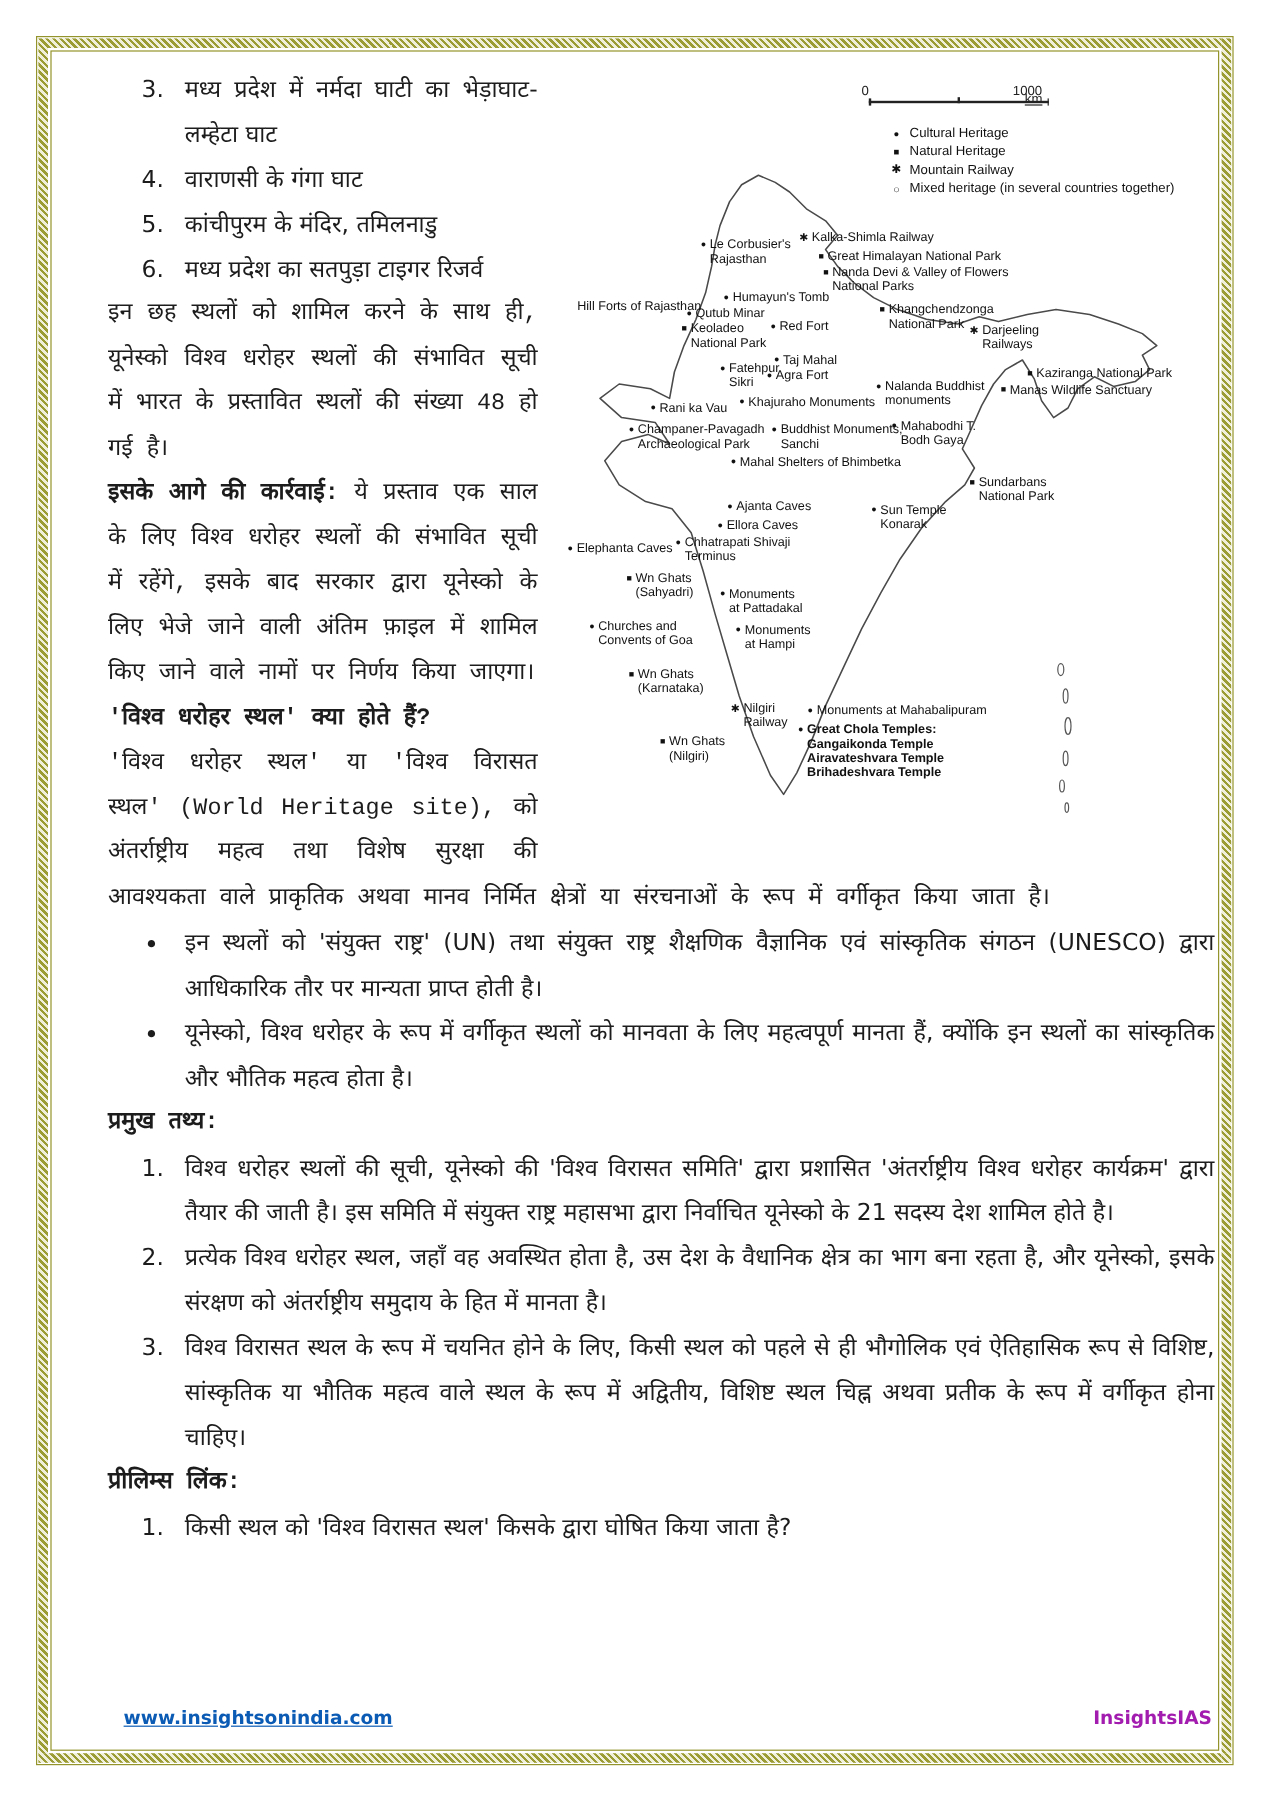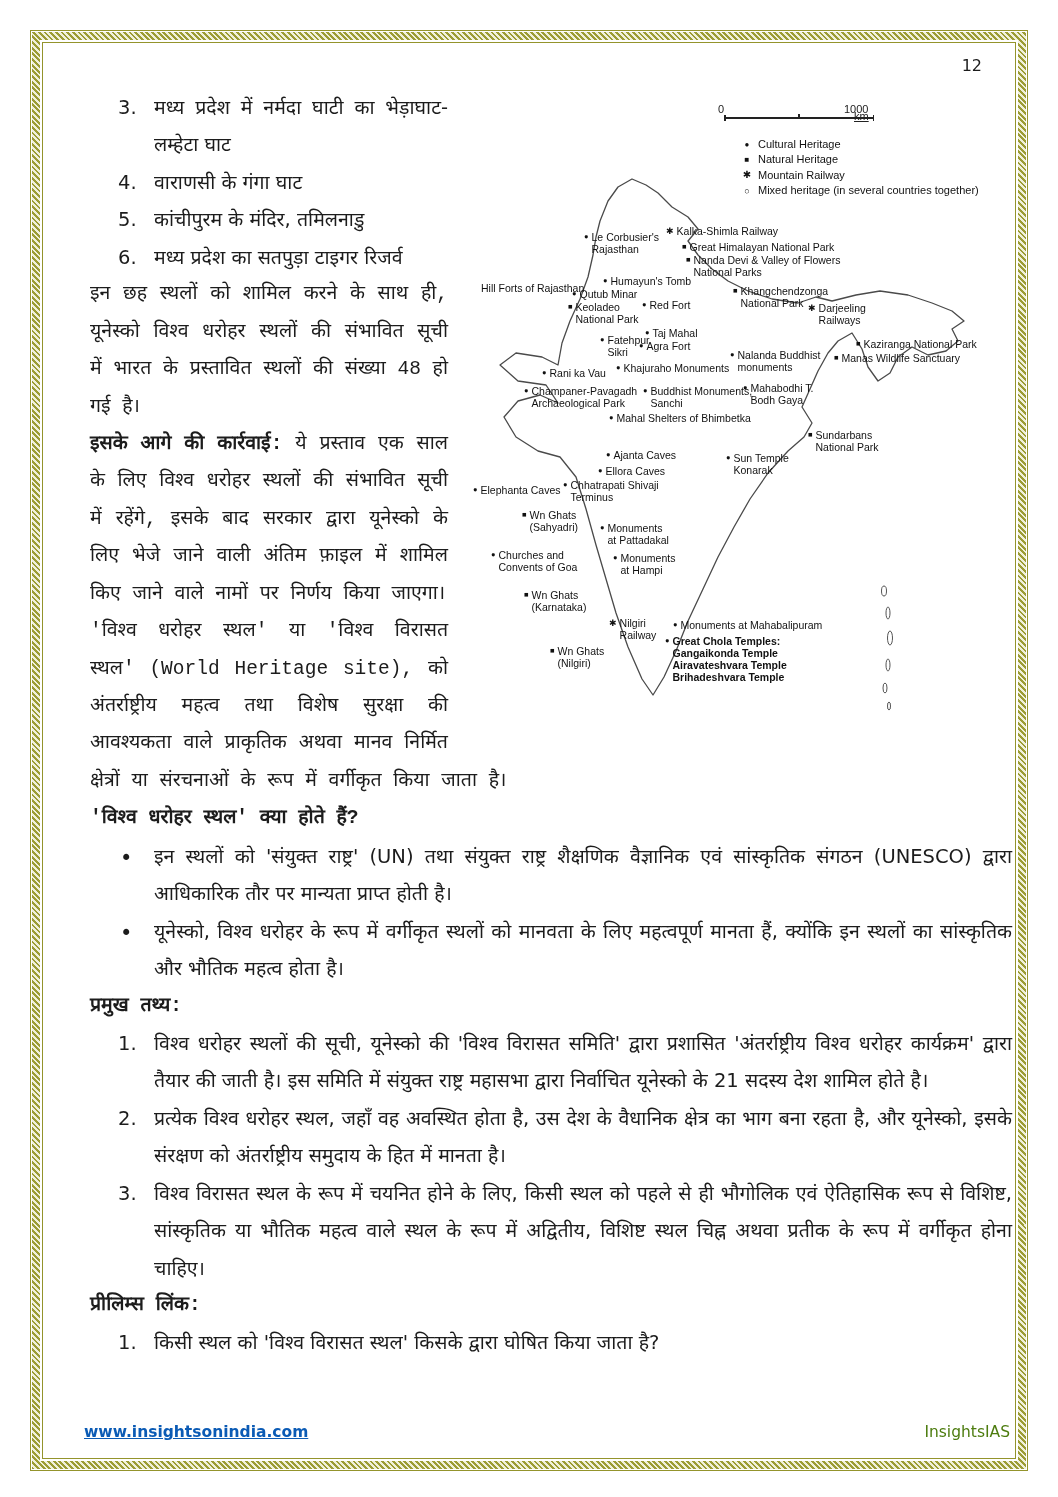"12" div.page-num { html: <div>12</div> -> none }
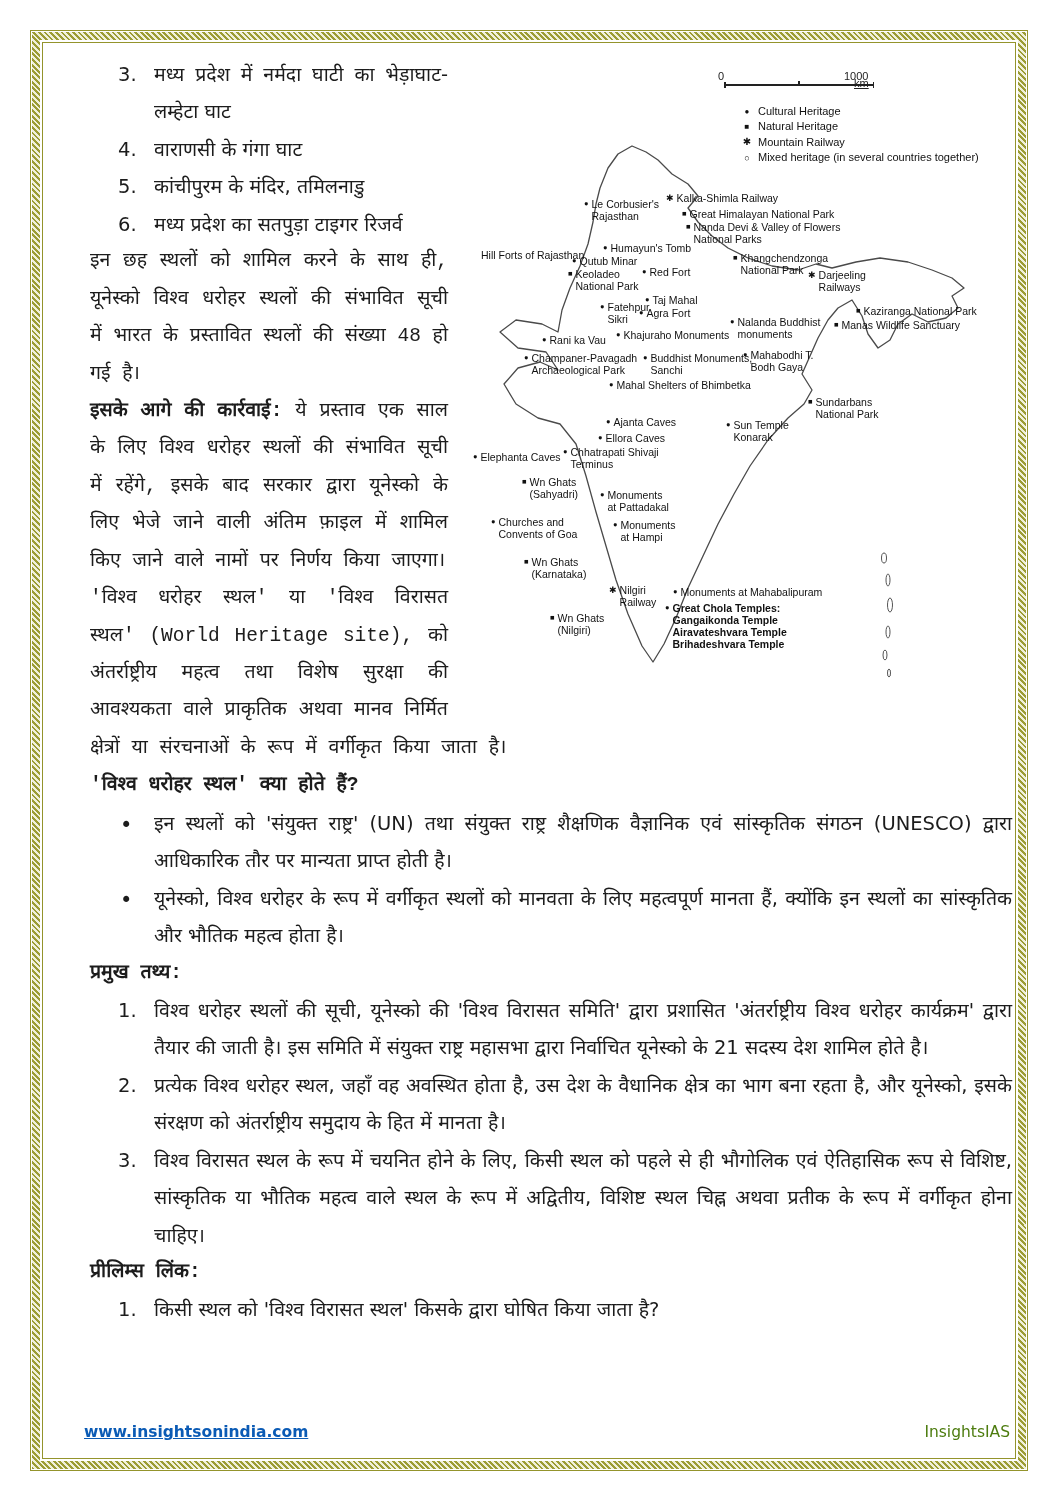"'विश्व धरोहर स्थल' या 'विश्व" p.para { order: before "'विश्व धरोहर स्थल' क्या होते" -> after "'विश्व धरोहर स्थल' क्या होते" }
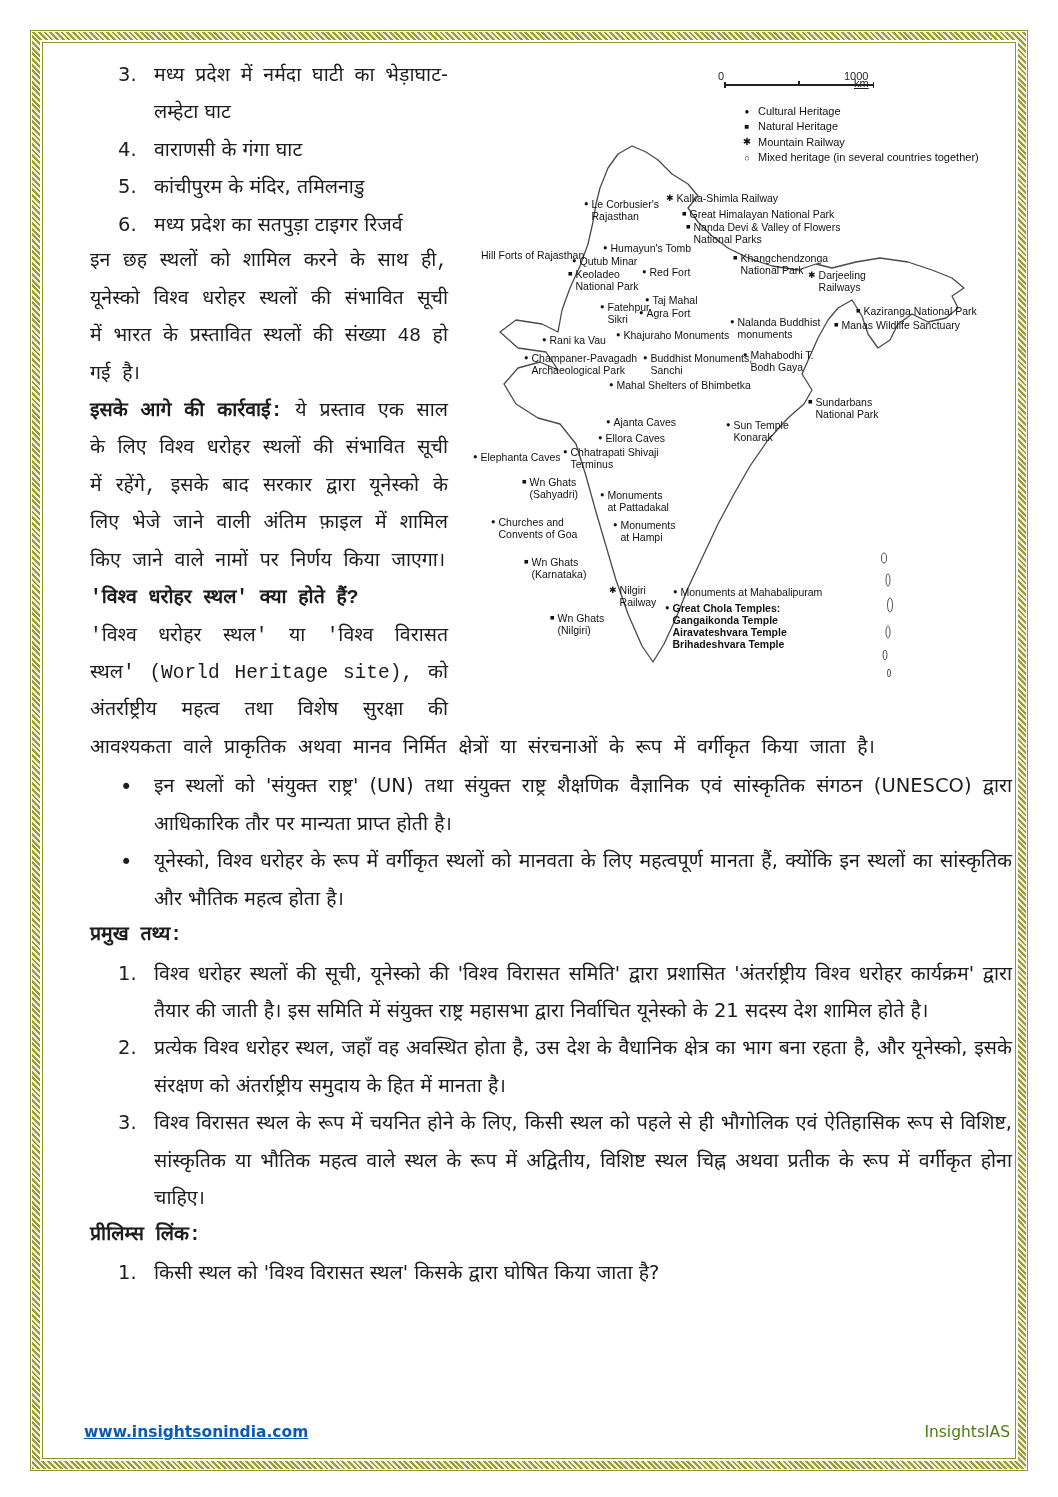"www.insightsonindia.com" .footer { left: 84px -> 103px }
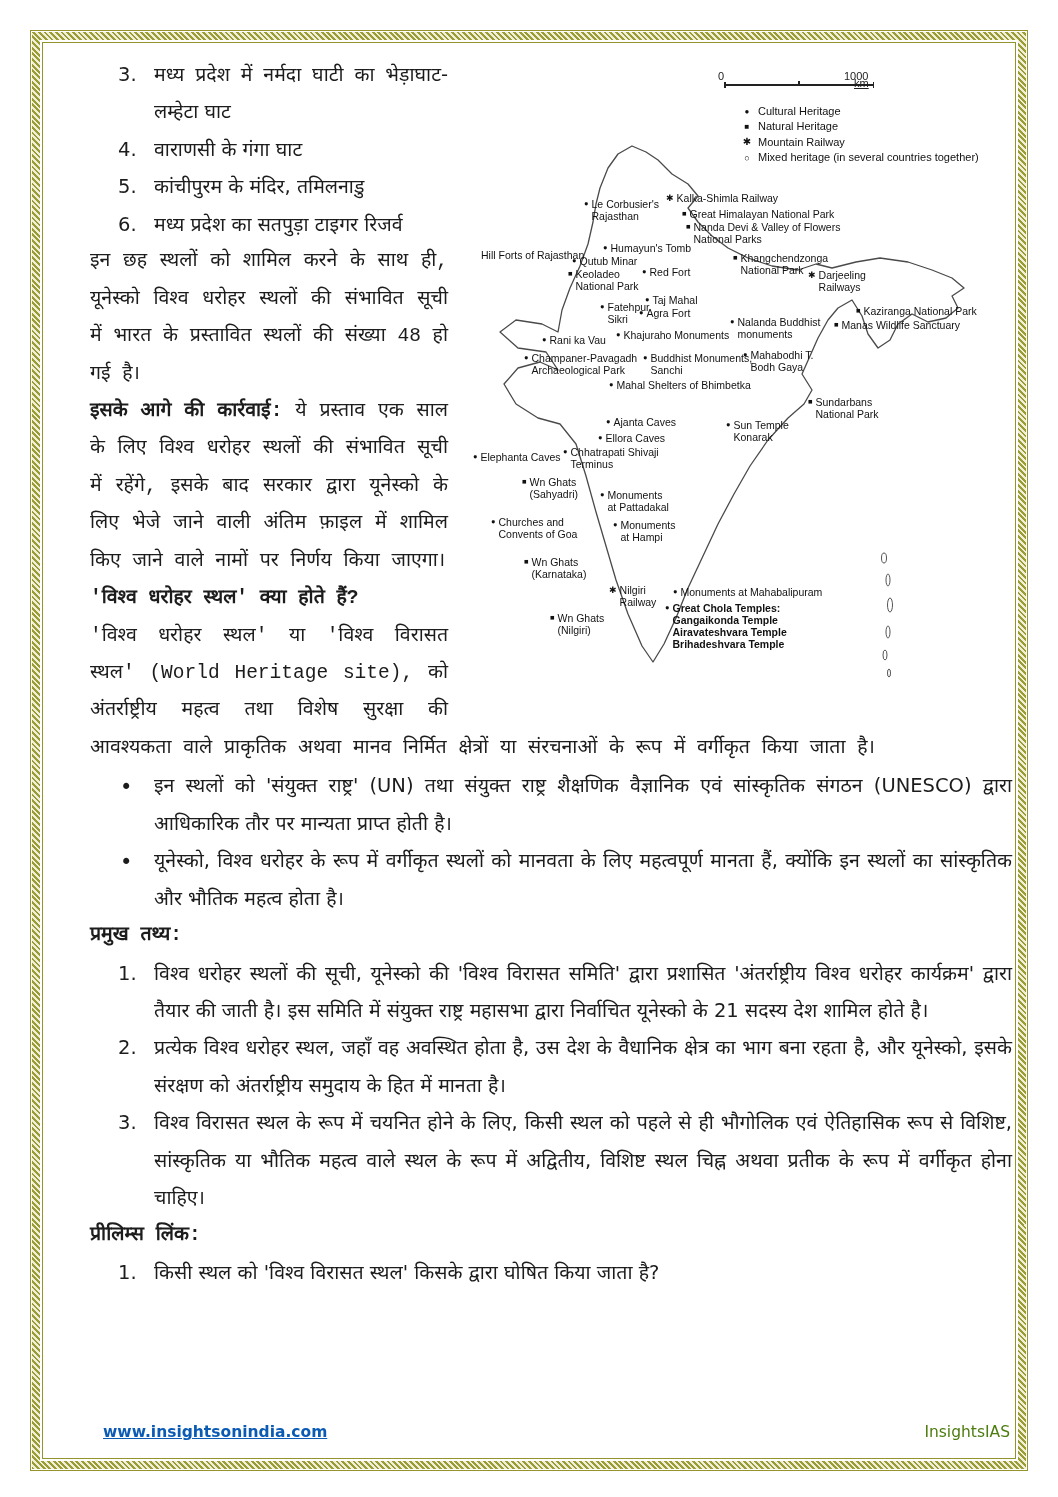"InsightsIAS" .brand { color: #4d7c0f -> #a21caf; font-weight: normal -> bold }
